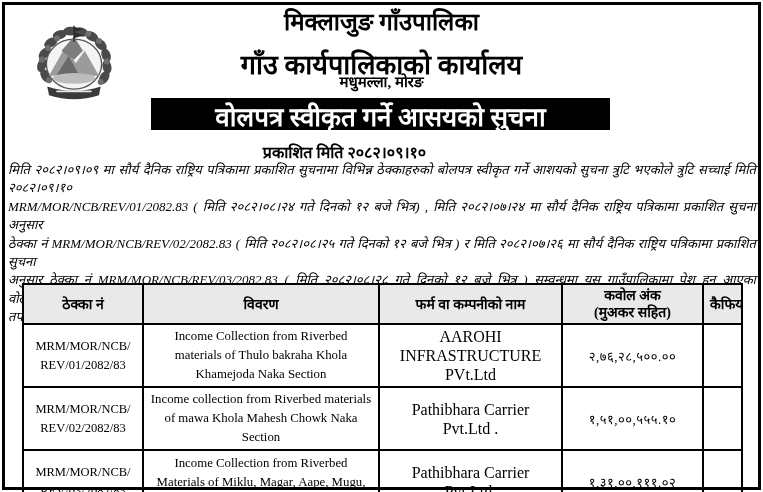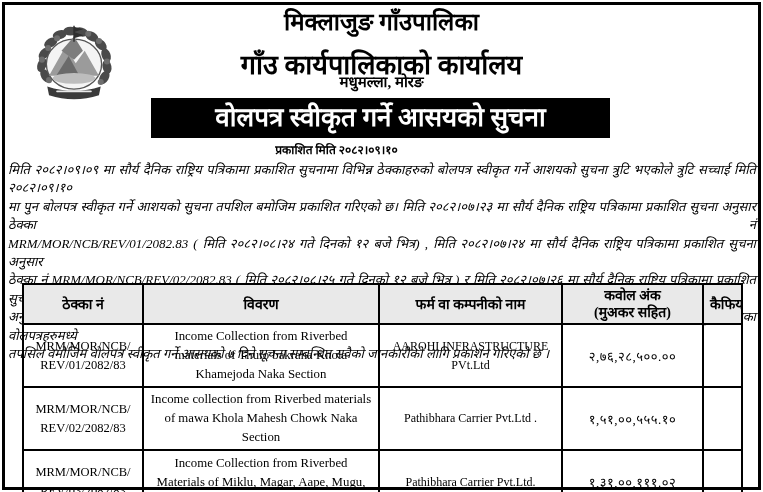"वोलपत्र स्वीकृत गर्ने आसयको सुचना" .banner { height: 40px -> 32px }
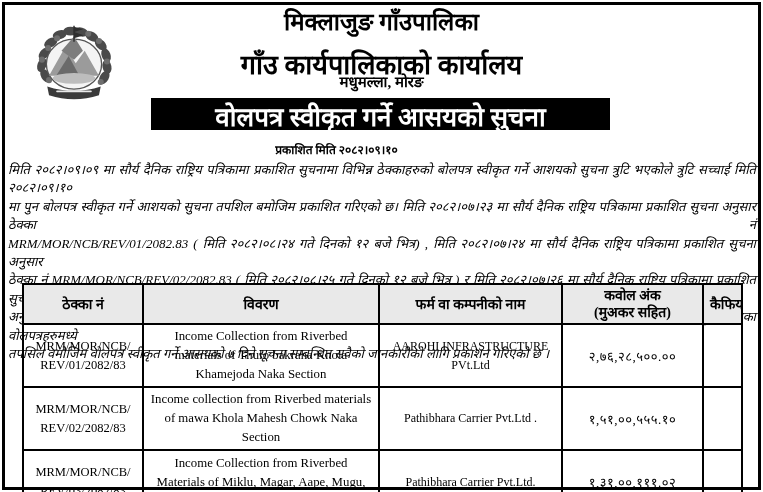"प्रकाशित मिति २०८२।०९।१०" .pubdate { font-size: 12px -> 16px; left: 0 -> 8px }
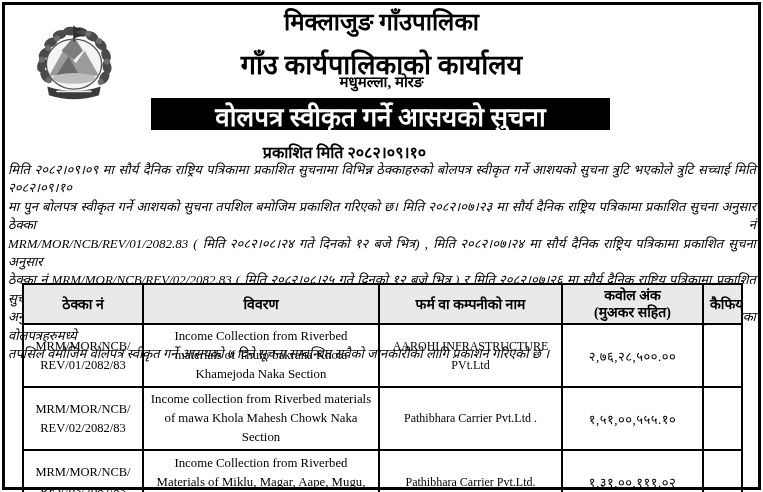"मा पुन बोलपत्र स्वीकृत गर्ने" div.ln { html: <div>मा पुन बोलपत्र स्वीकृत गर्ने आशयको सुचना तपशिल बमोजिम प्रकाशित गरिएको छ। मिति २०८२।०७।२३ मा सौर्य दैनिक राष्ट्रिय पत्रिकामा प्रकाशित सुचना अनुसार ठेक्का नं</div> -> none }
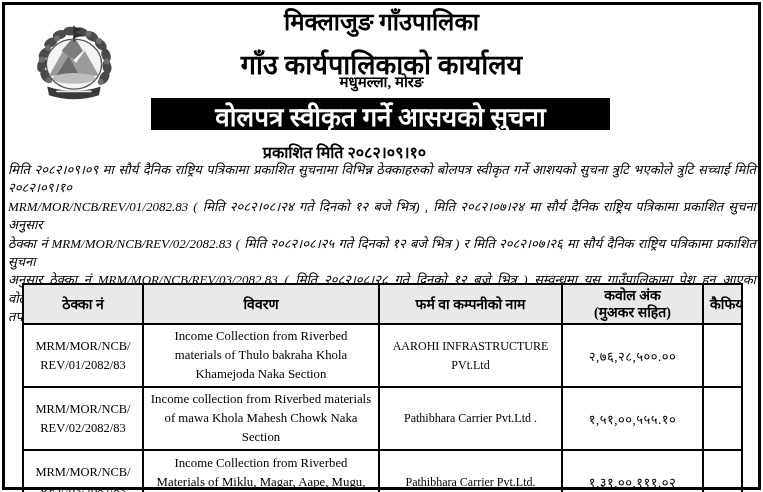"AAROHI INFRASTRUCTURE PVt.Ltd" td.c-firm { font-size: 12px -> 16px }
